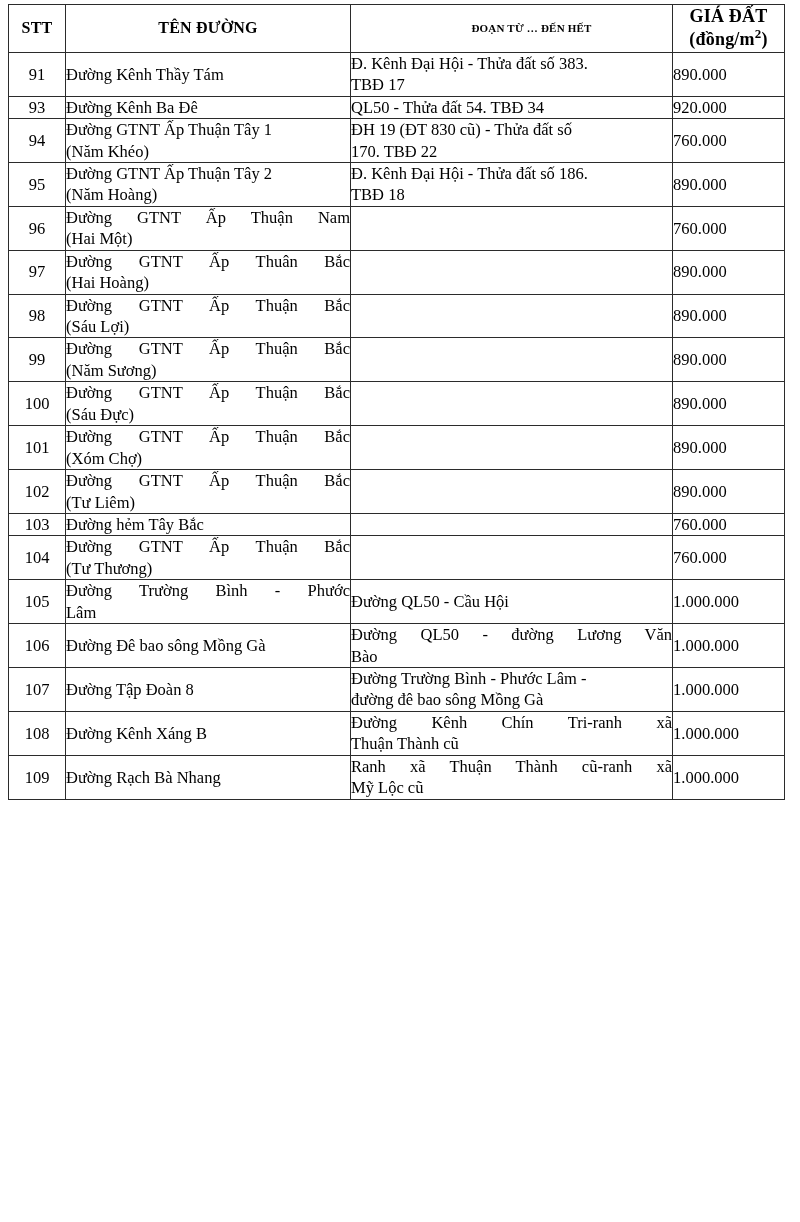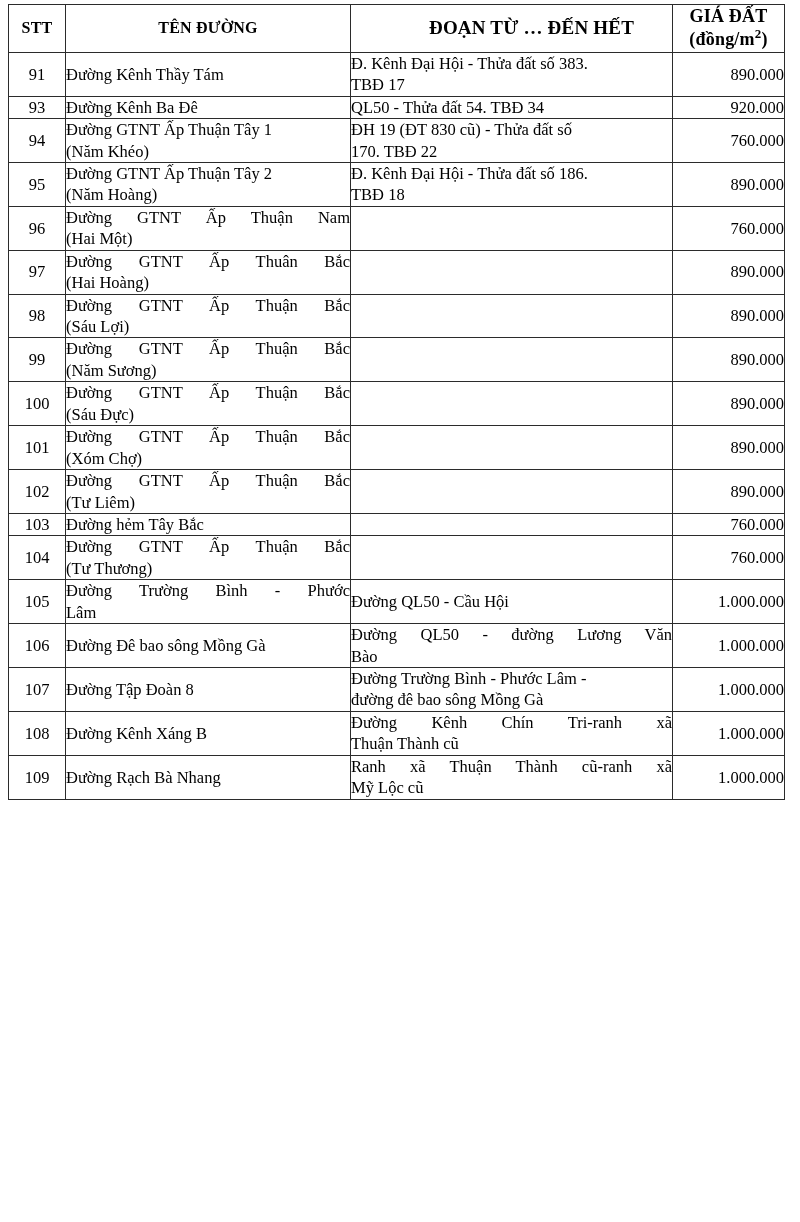"ĐOẠN TỪ … ĐẾN HẾT" thead th.th-seg { font-size: 19px -> 11px }
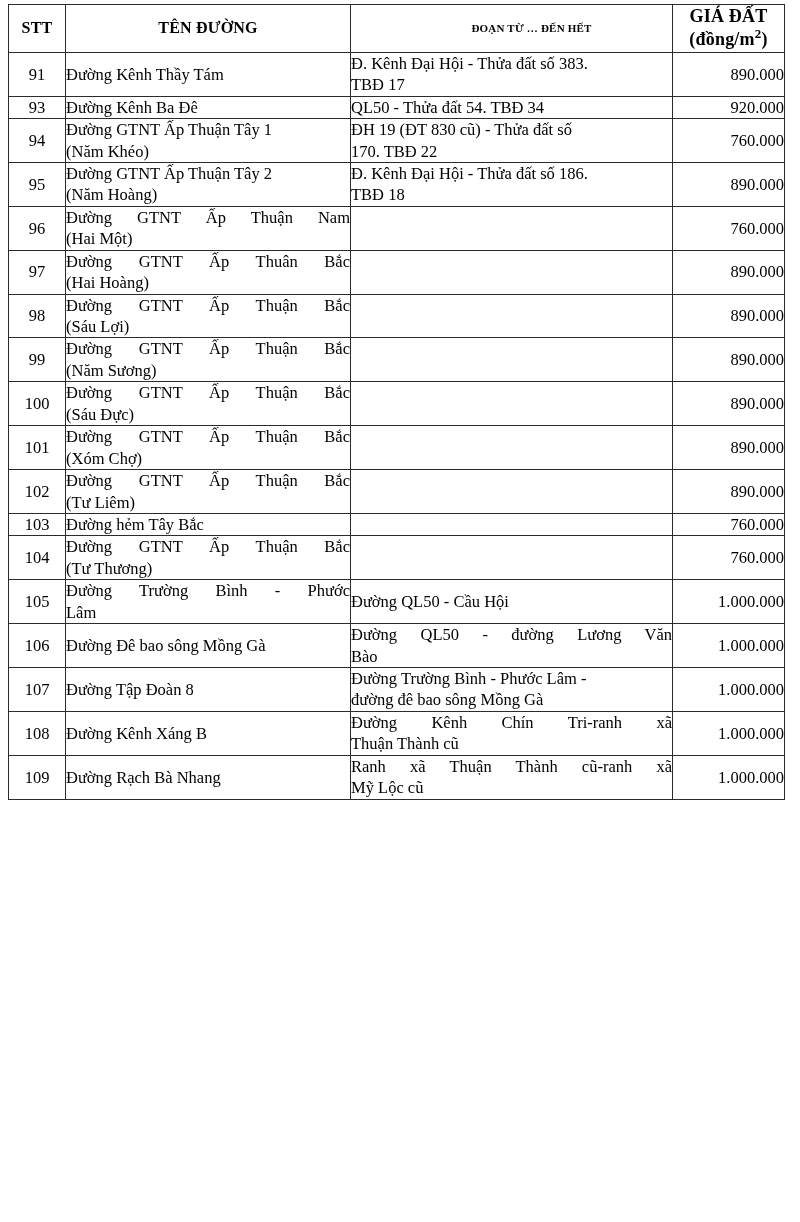"890.000" td.cell-price { text-align: right -> left }
